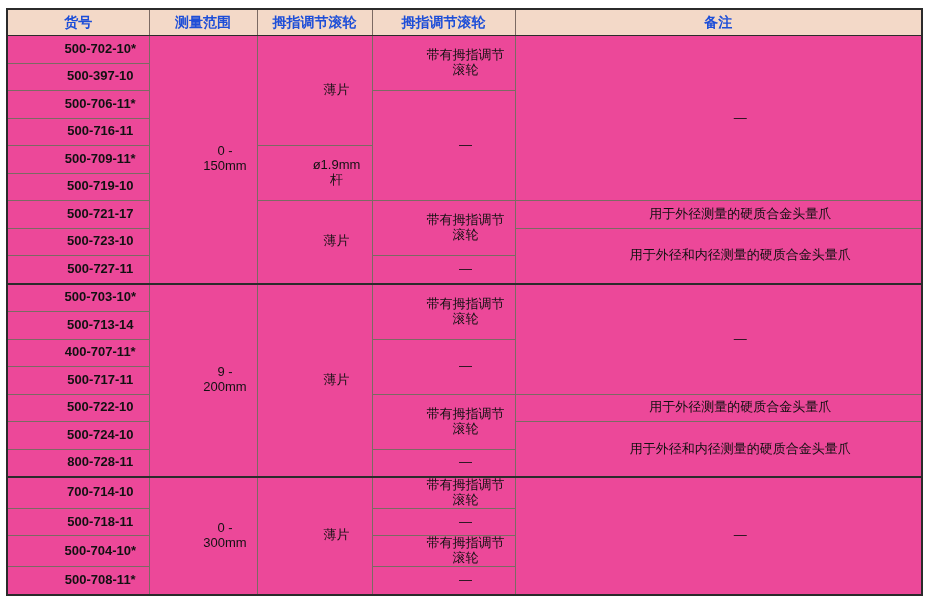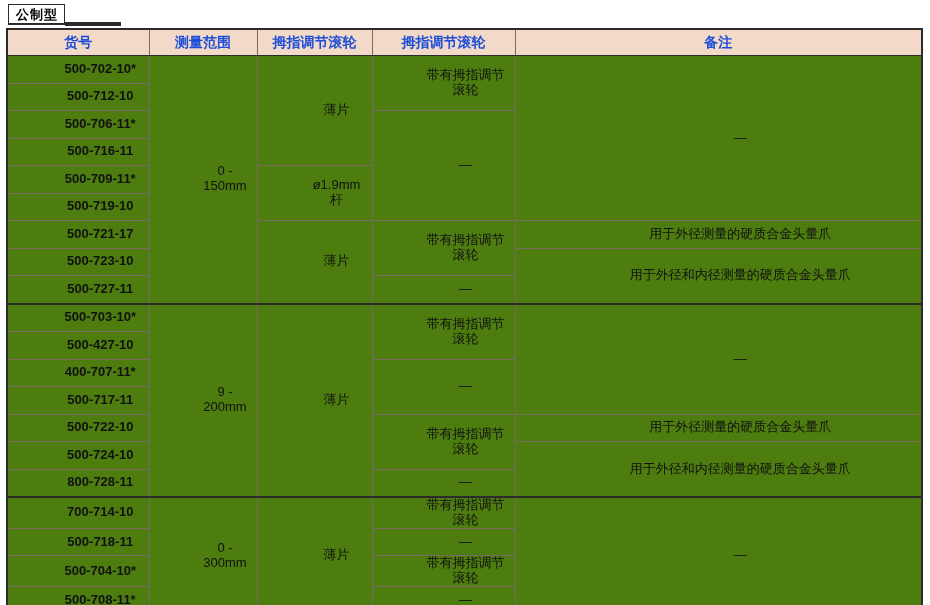"公制型" div.title-wrap { html: <div> <div>公制型</div> <div></div> </div> -> none }
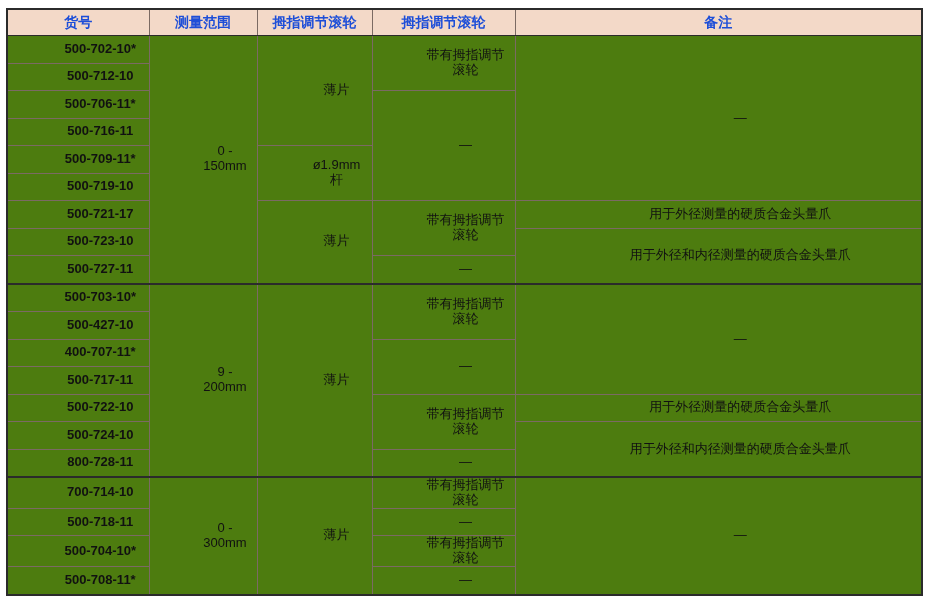"500-702-10*" table.spec tbody td { background: #4d7c0f -> #ec4899 }
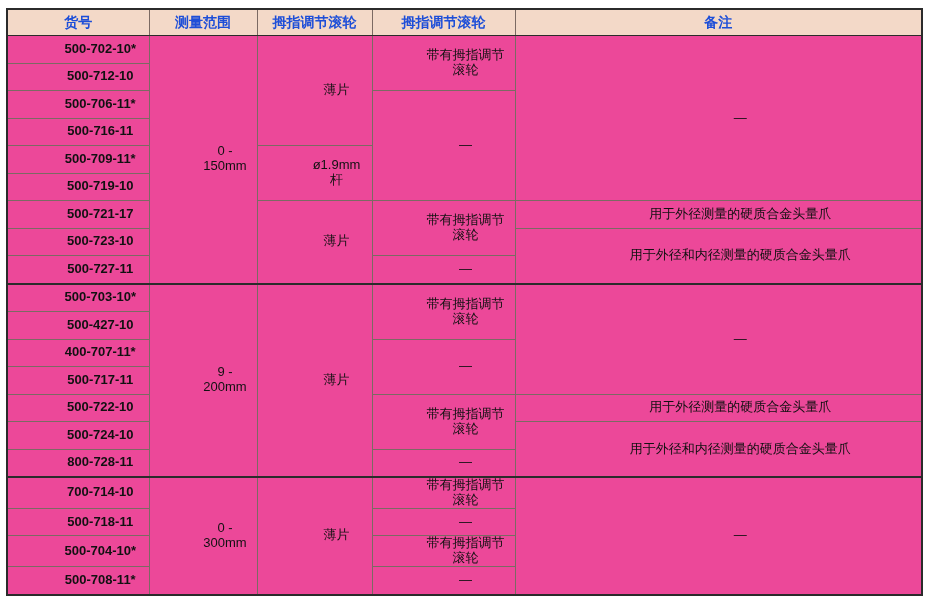"500-712-10" td.code { text: 500-712-10 -> 500-397-10 }
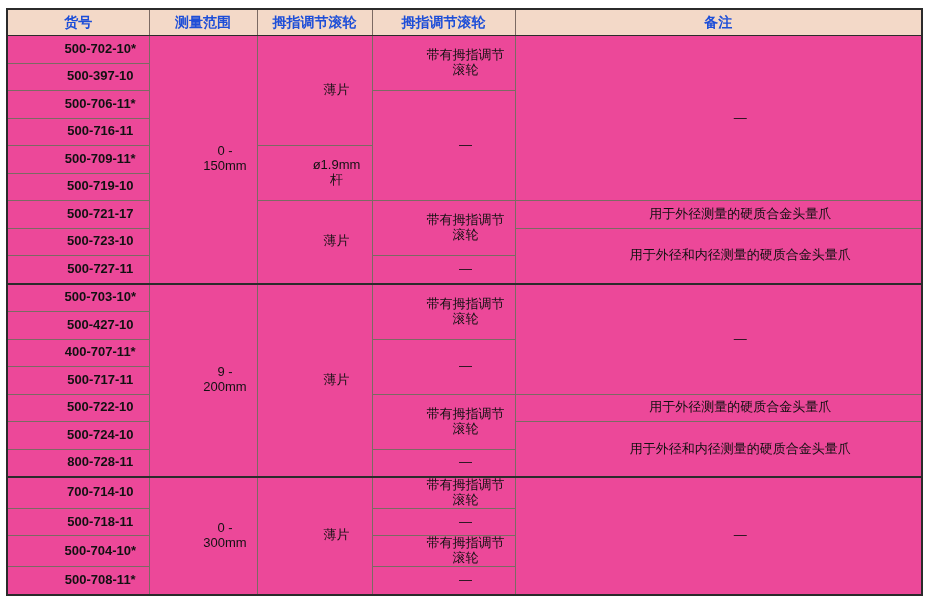"500-427-10" td.code { text: 500-427-10 -> 500-713-14 }
